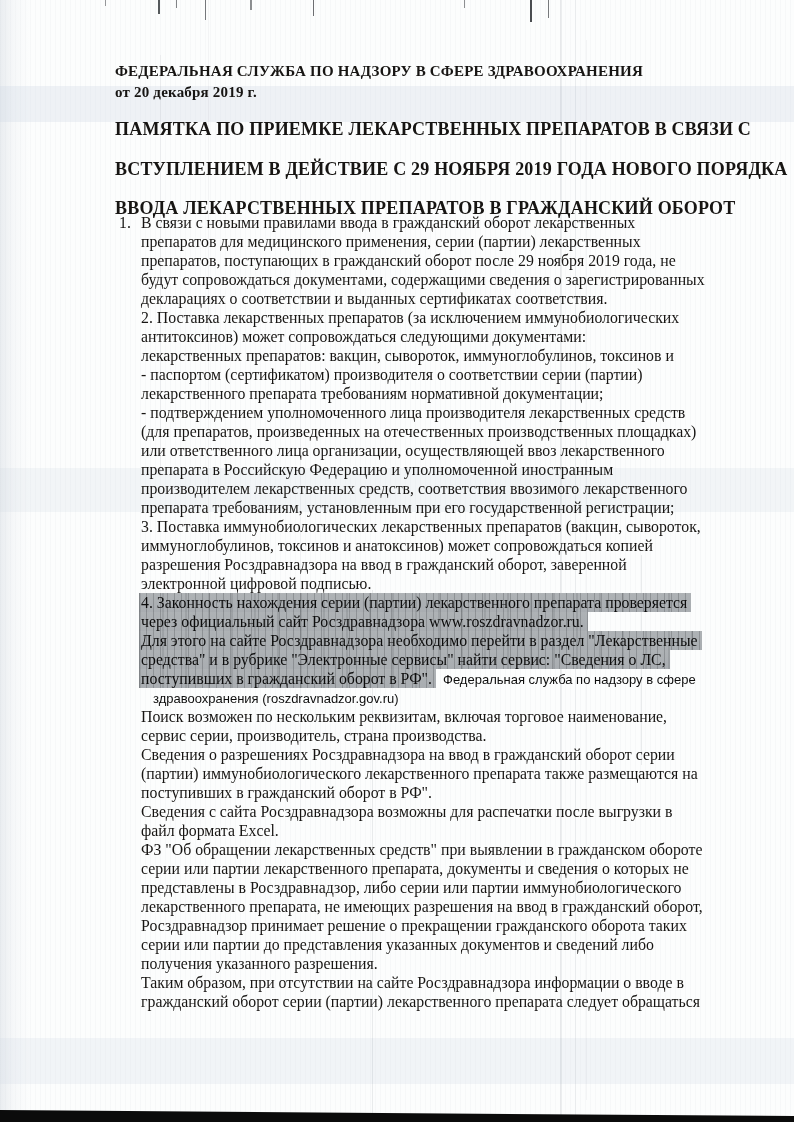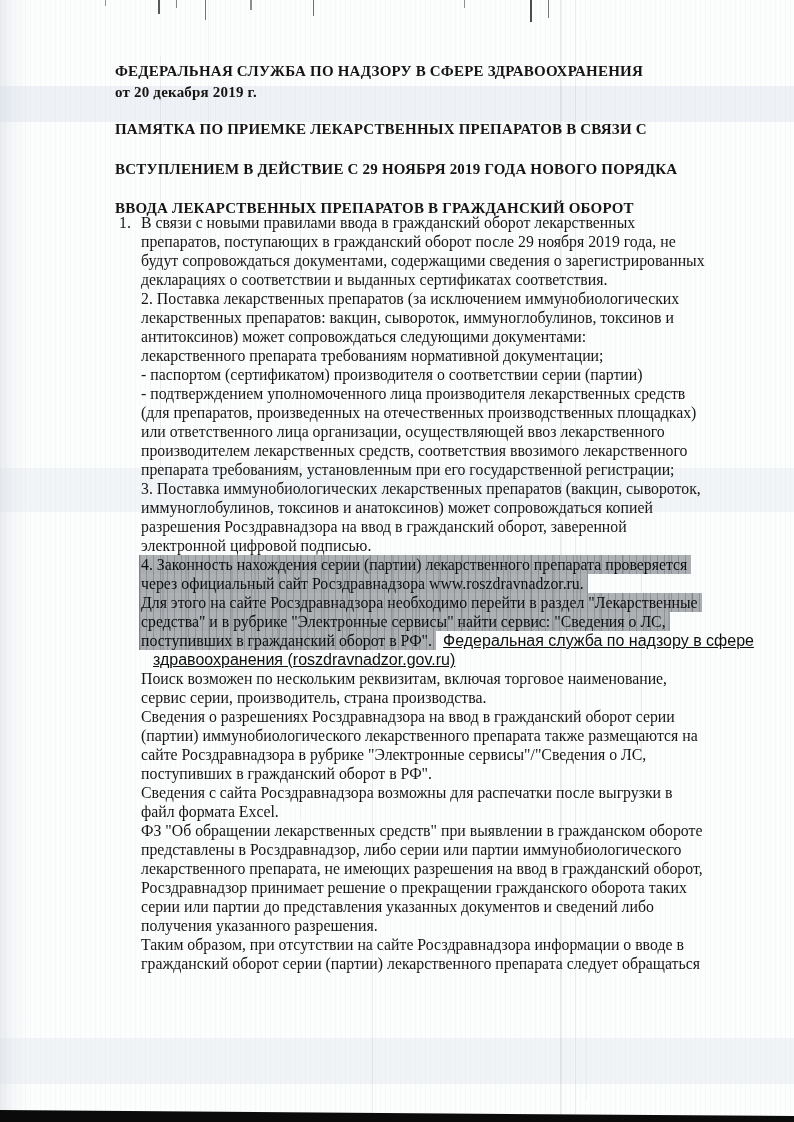"ПАМЯТКА ПО ПРИЕМКЕ ЛЕКАРСТВЕННЫХ" .title { font-size: 15px -> 18px }
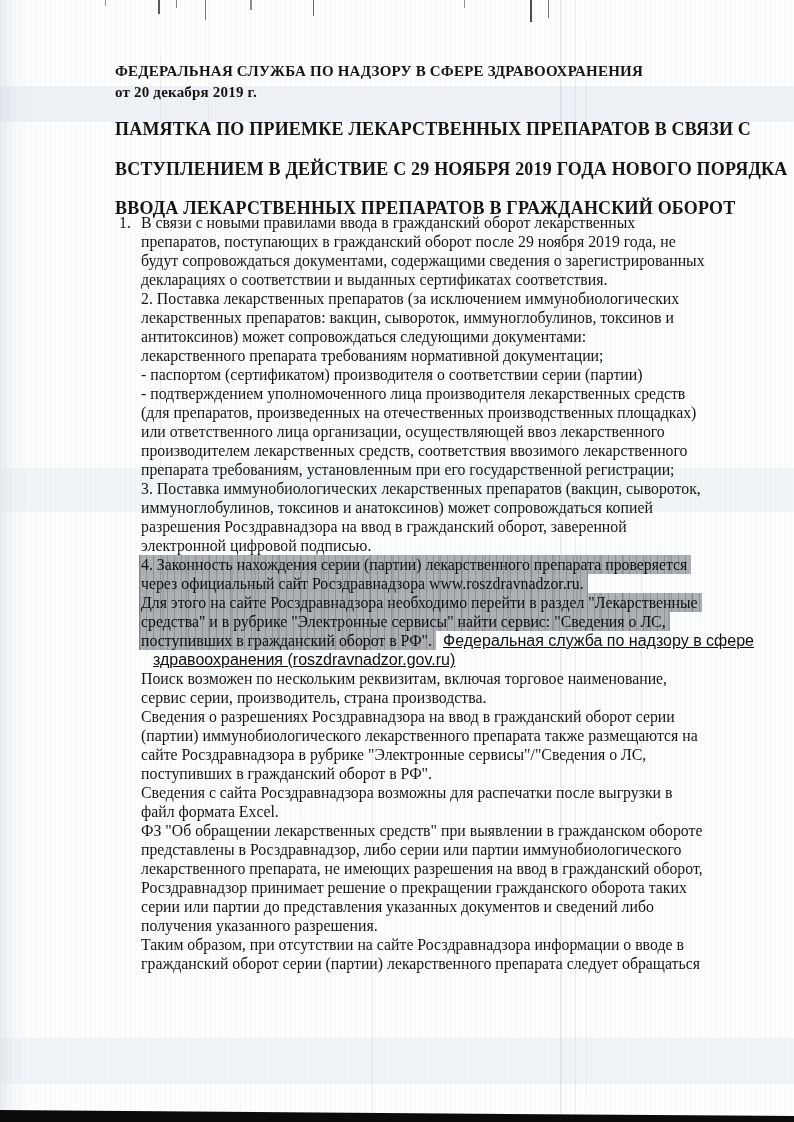"препаратов для медицинского применения," div.line { html: none -> <div><span>препаратов для медицинского применения, серии (партии) лекарственных</span></div> }
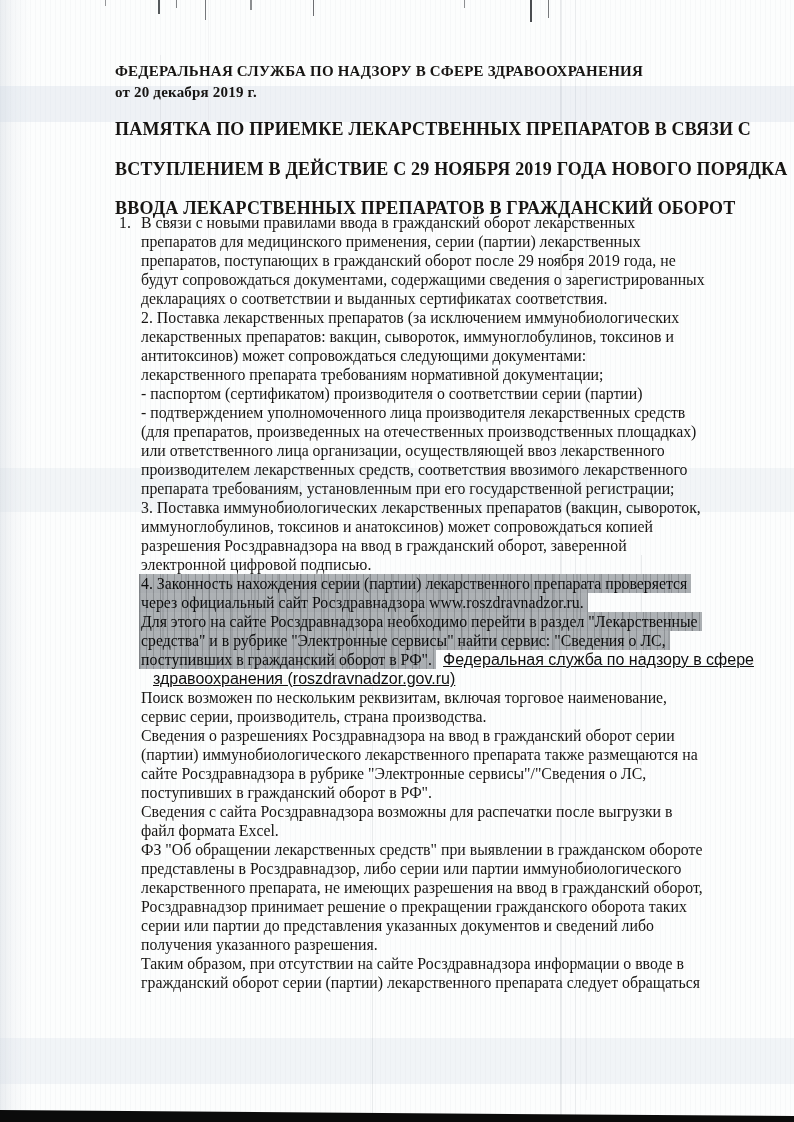"лекарственных препаратов: вакцин," div.line { order: before "антитоксинов) может сопровождаться" -> after "антитоксинов) может сопровождаться" }
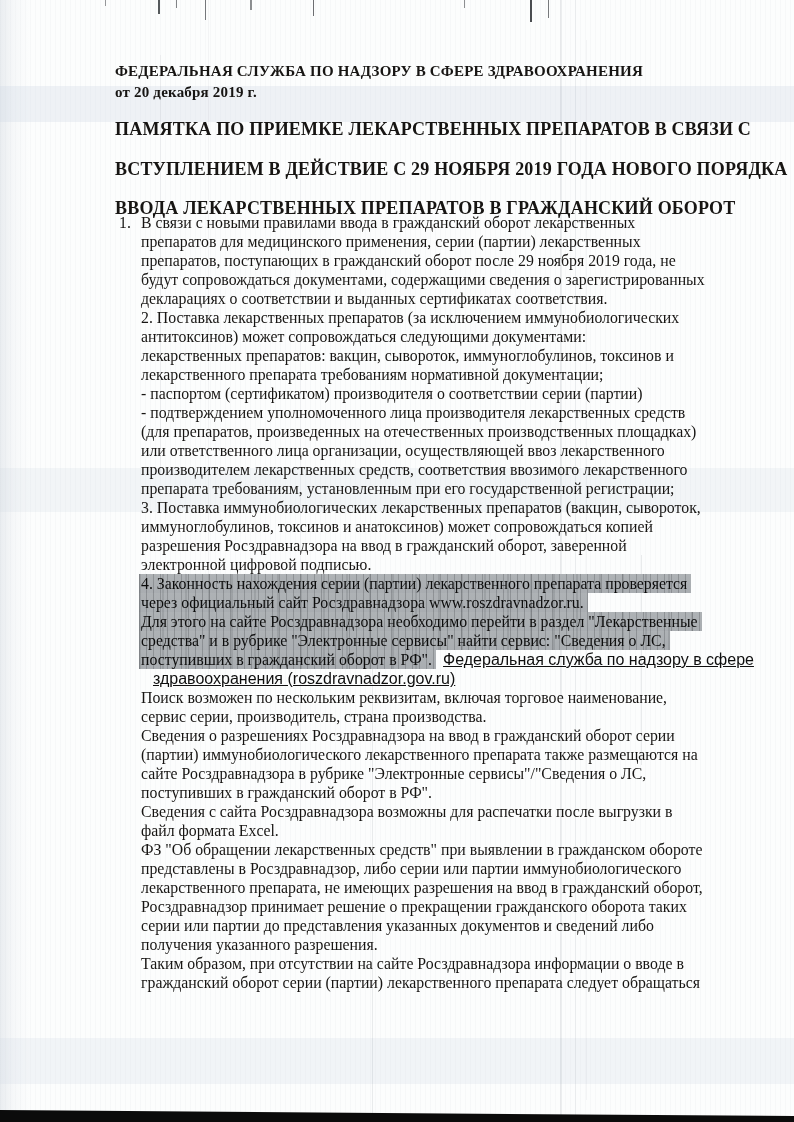"лекарственного препарата требованиям" div.line { order: before "- паспортом (сертификатом) производителя" -> after "- паспортом (сертификатом) производителя" }
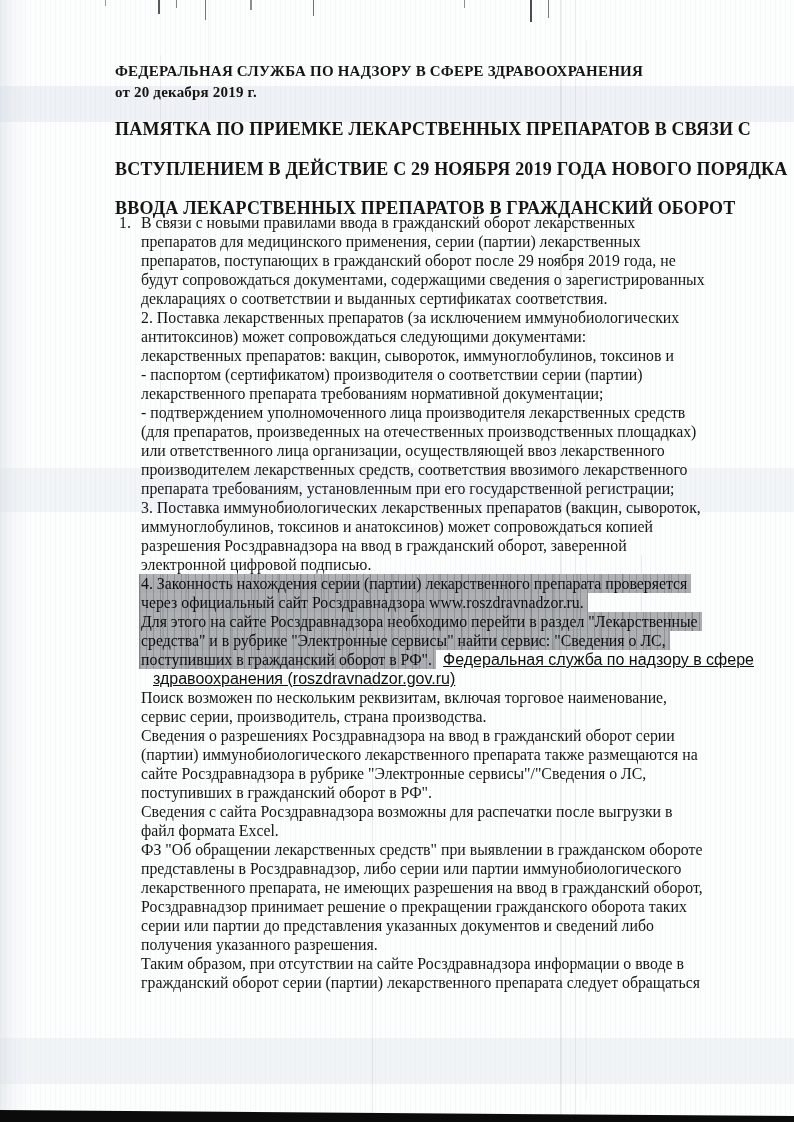"препарата в Российскую Федерацию и" div.line { html: none -> <div><span>препарата в Российскую Федерацию и уполномоченной иностранным</span></div> }
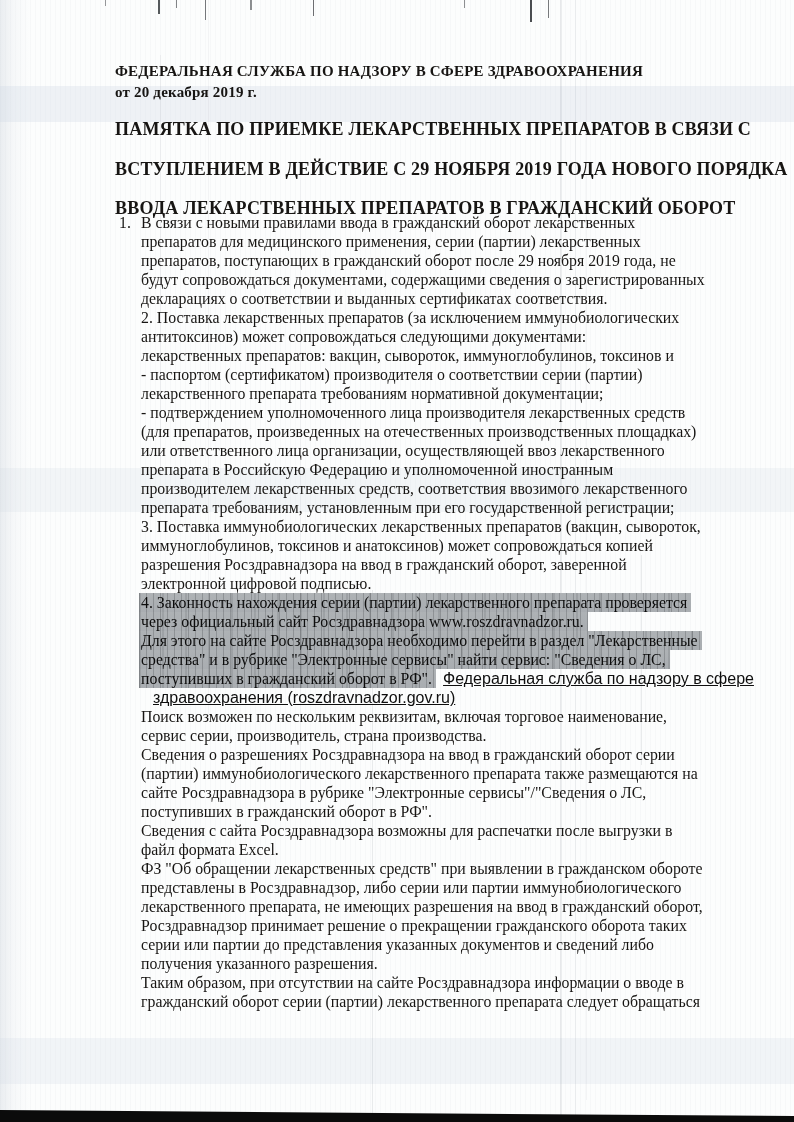"Федеральная служба по надзору в сфере" .link { font-size: 16px -> 13px; text-decoration: underline -> none }
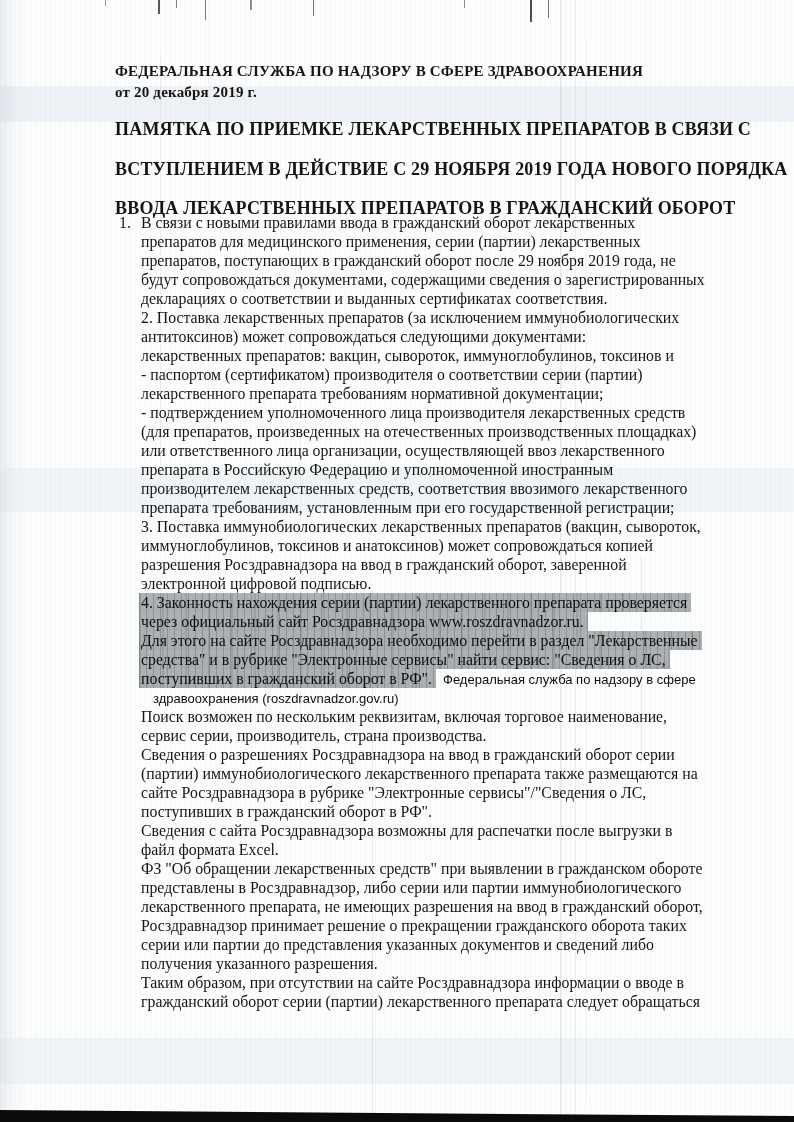"сайте Росздравнадзора в рубрике" div.line { html: <div><span>сайте Росздравнадзора в рубрике "Электронные сервисы"/"Сведения о ЛС,</span></div> -> none }
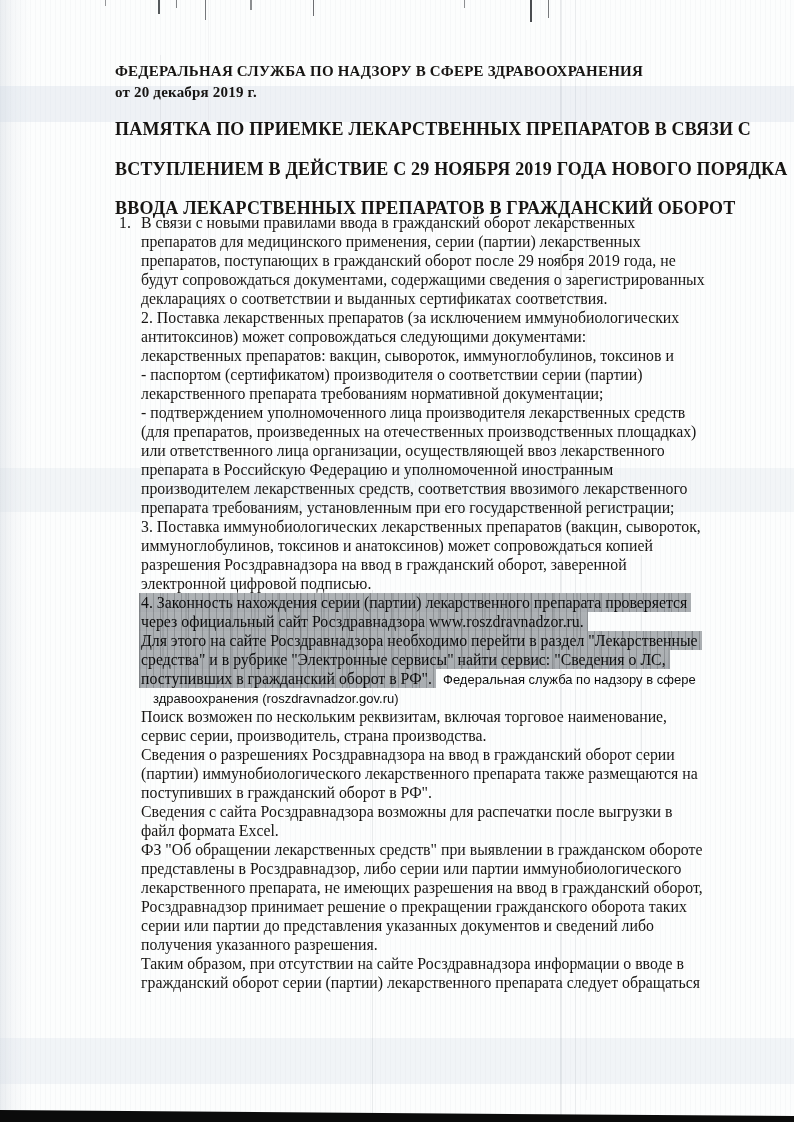"серии или партии лекарственного" div.line { html: none -> <div><span>серии или партии лекарственного препарата, документы и сведения о которых не</span></div> }
